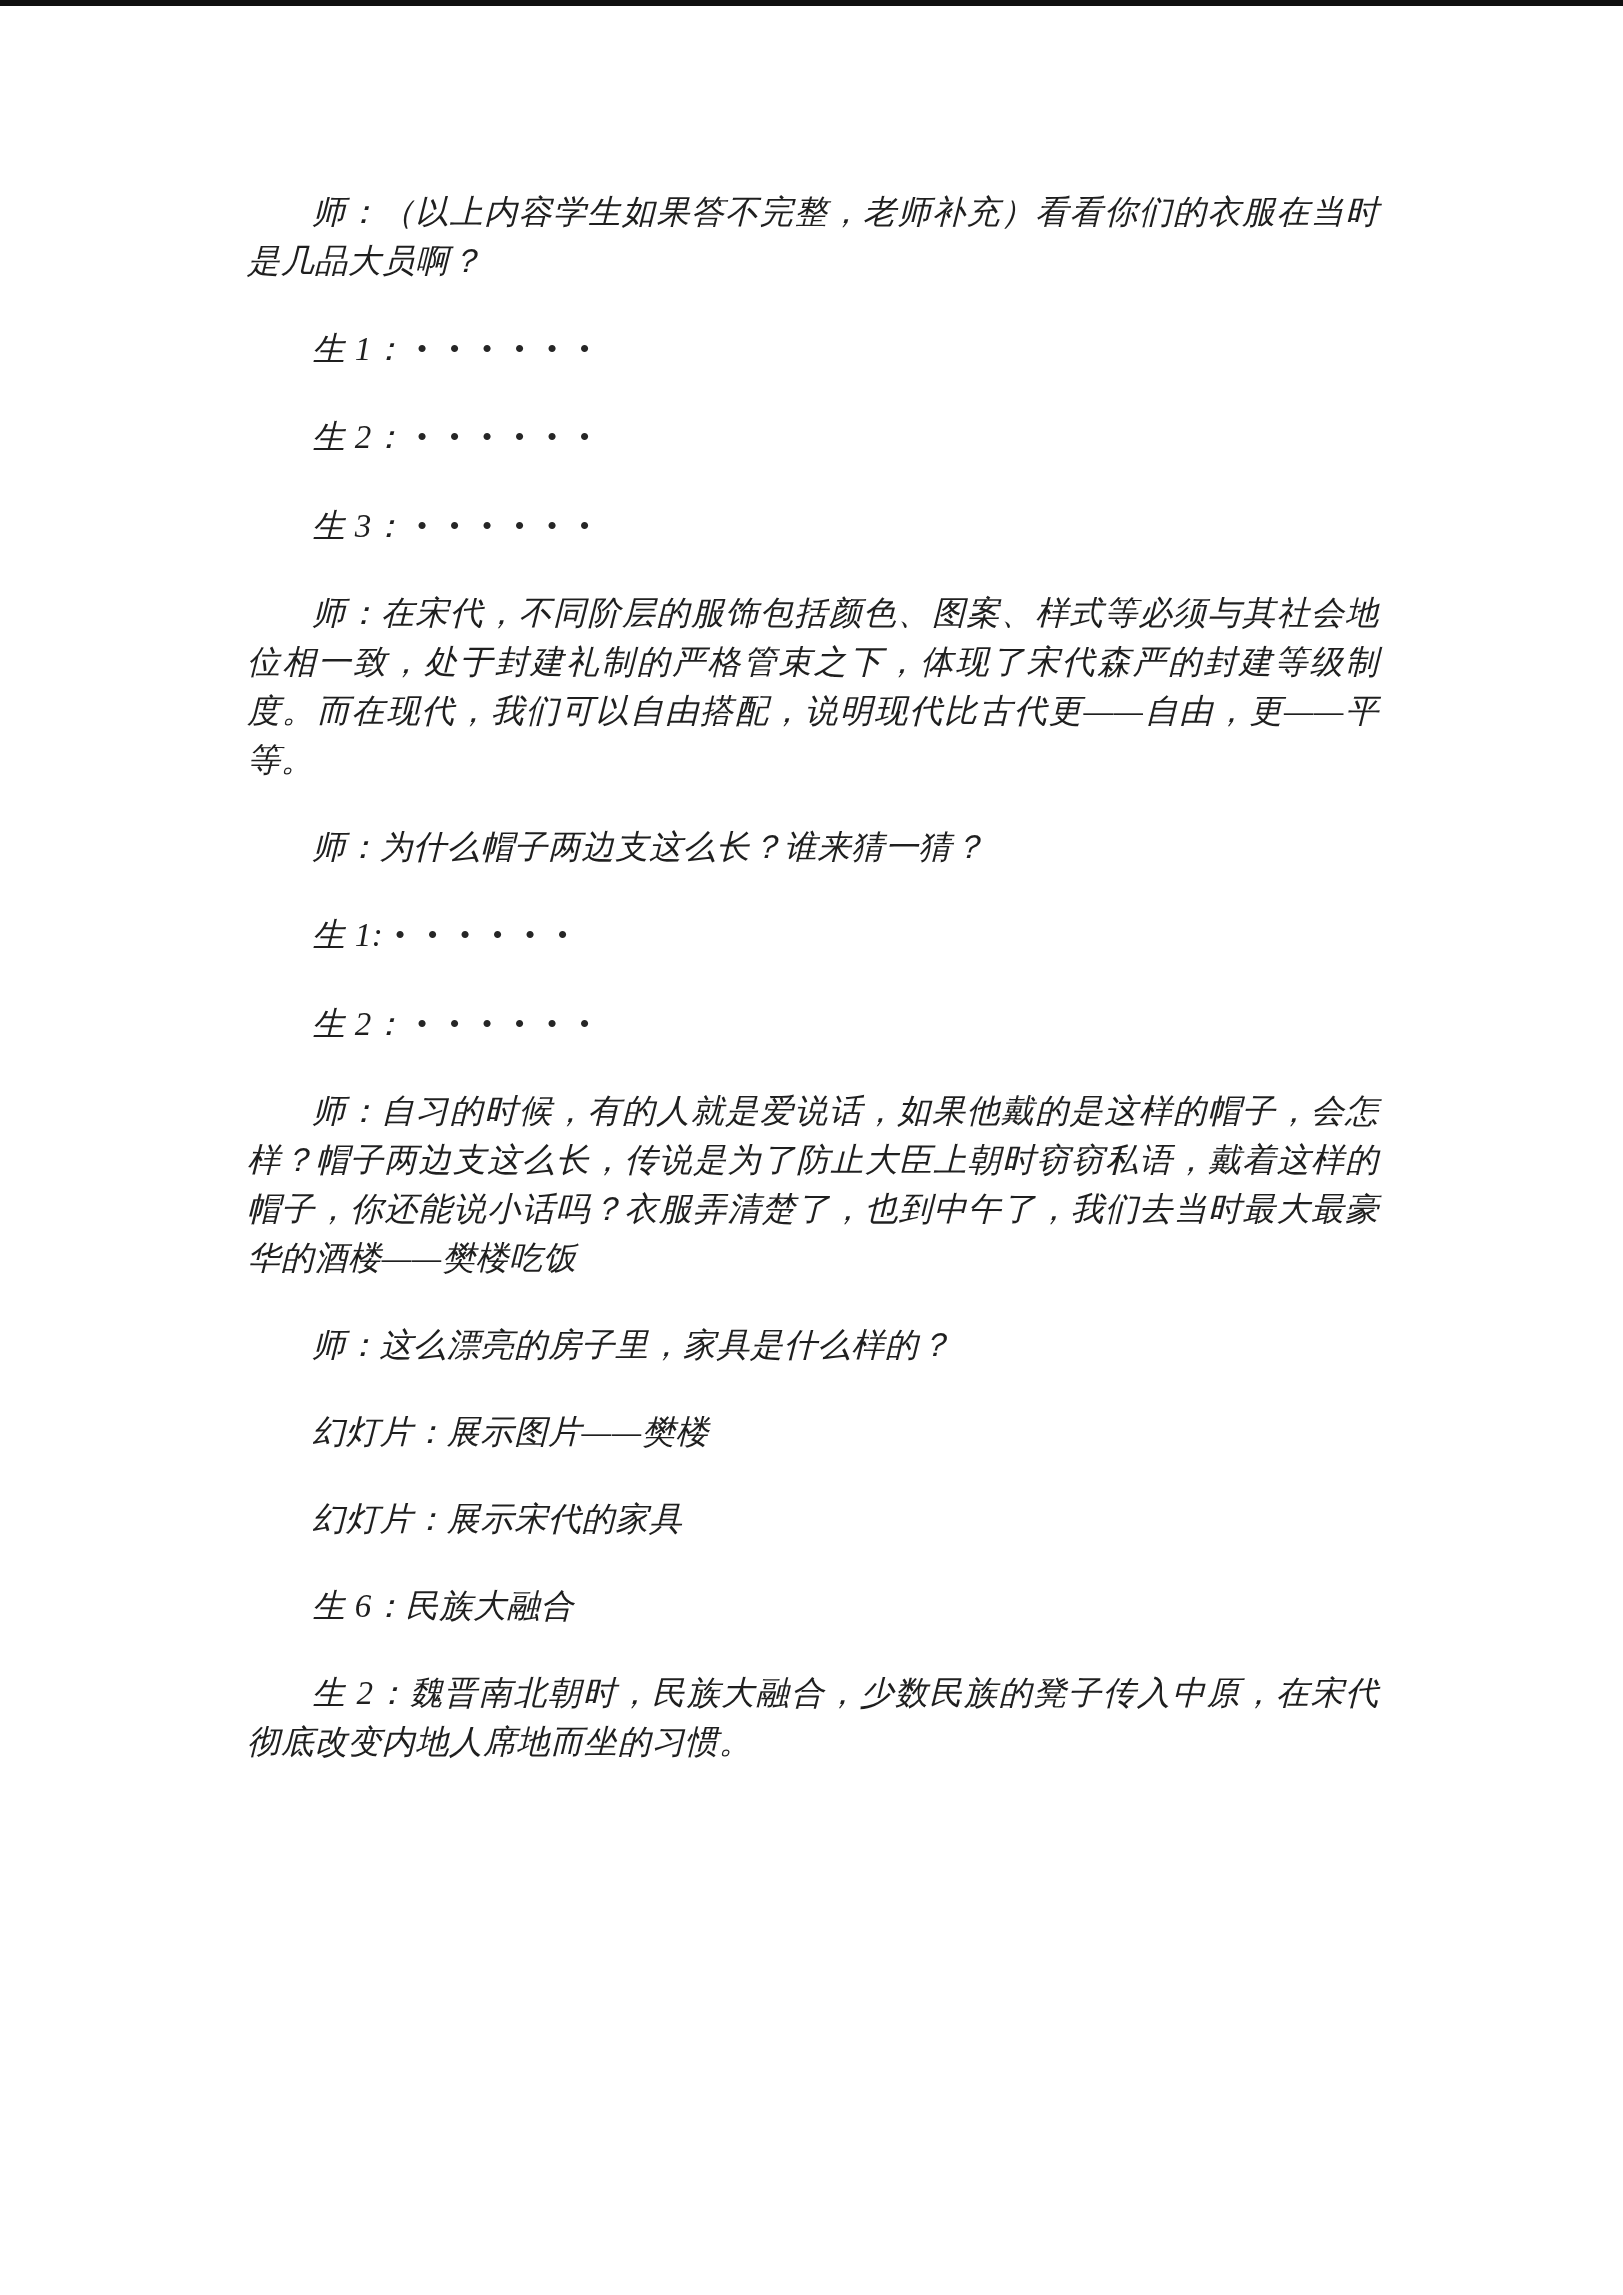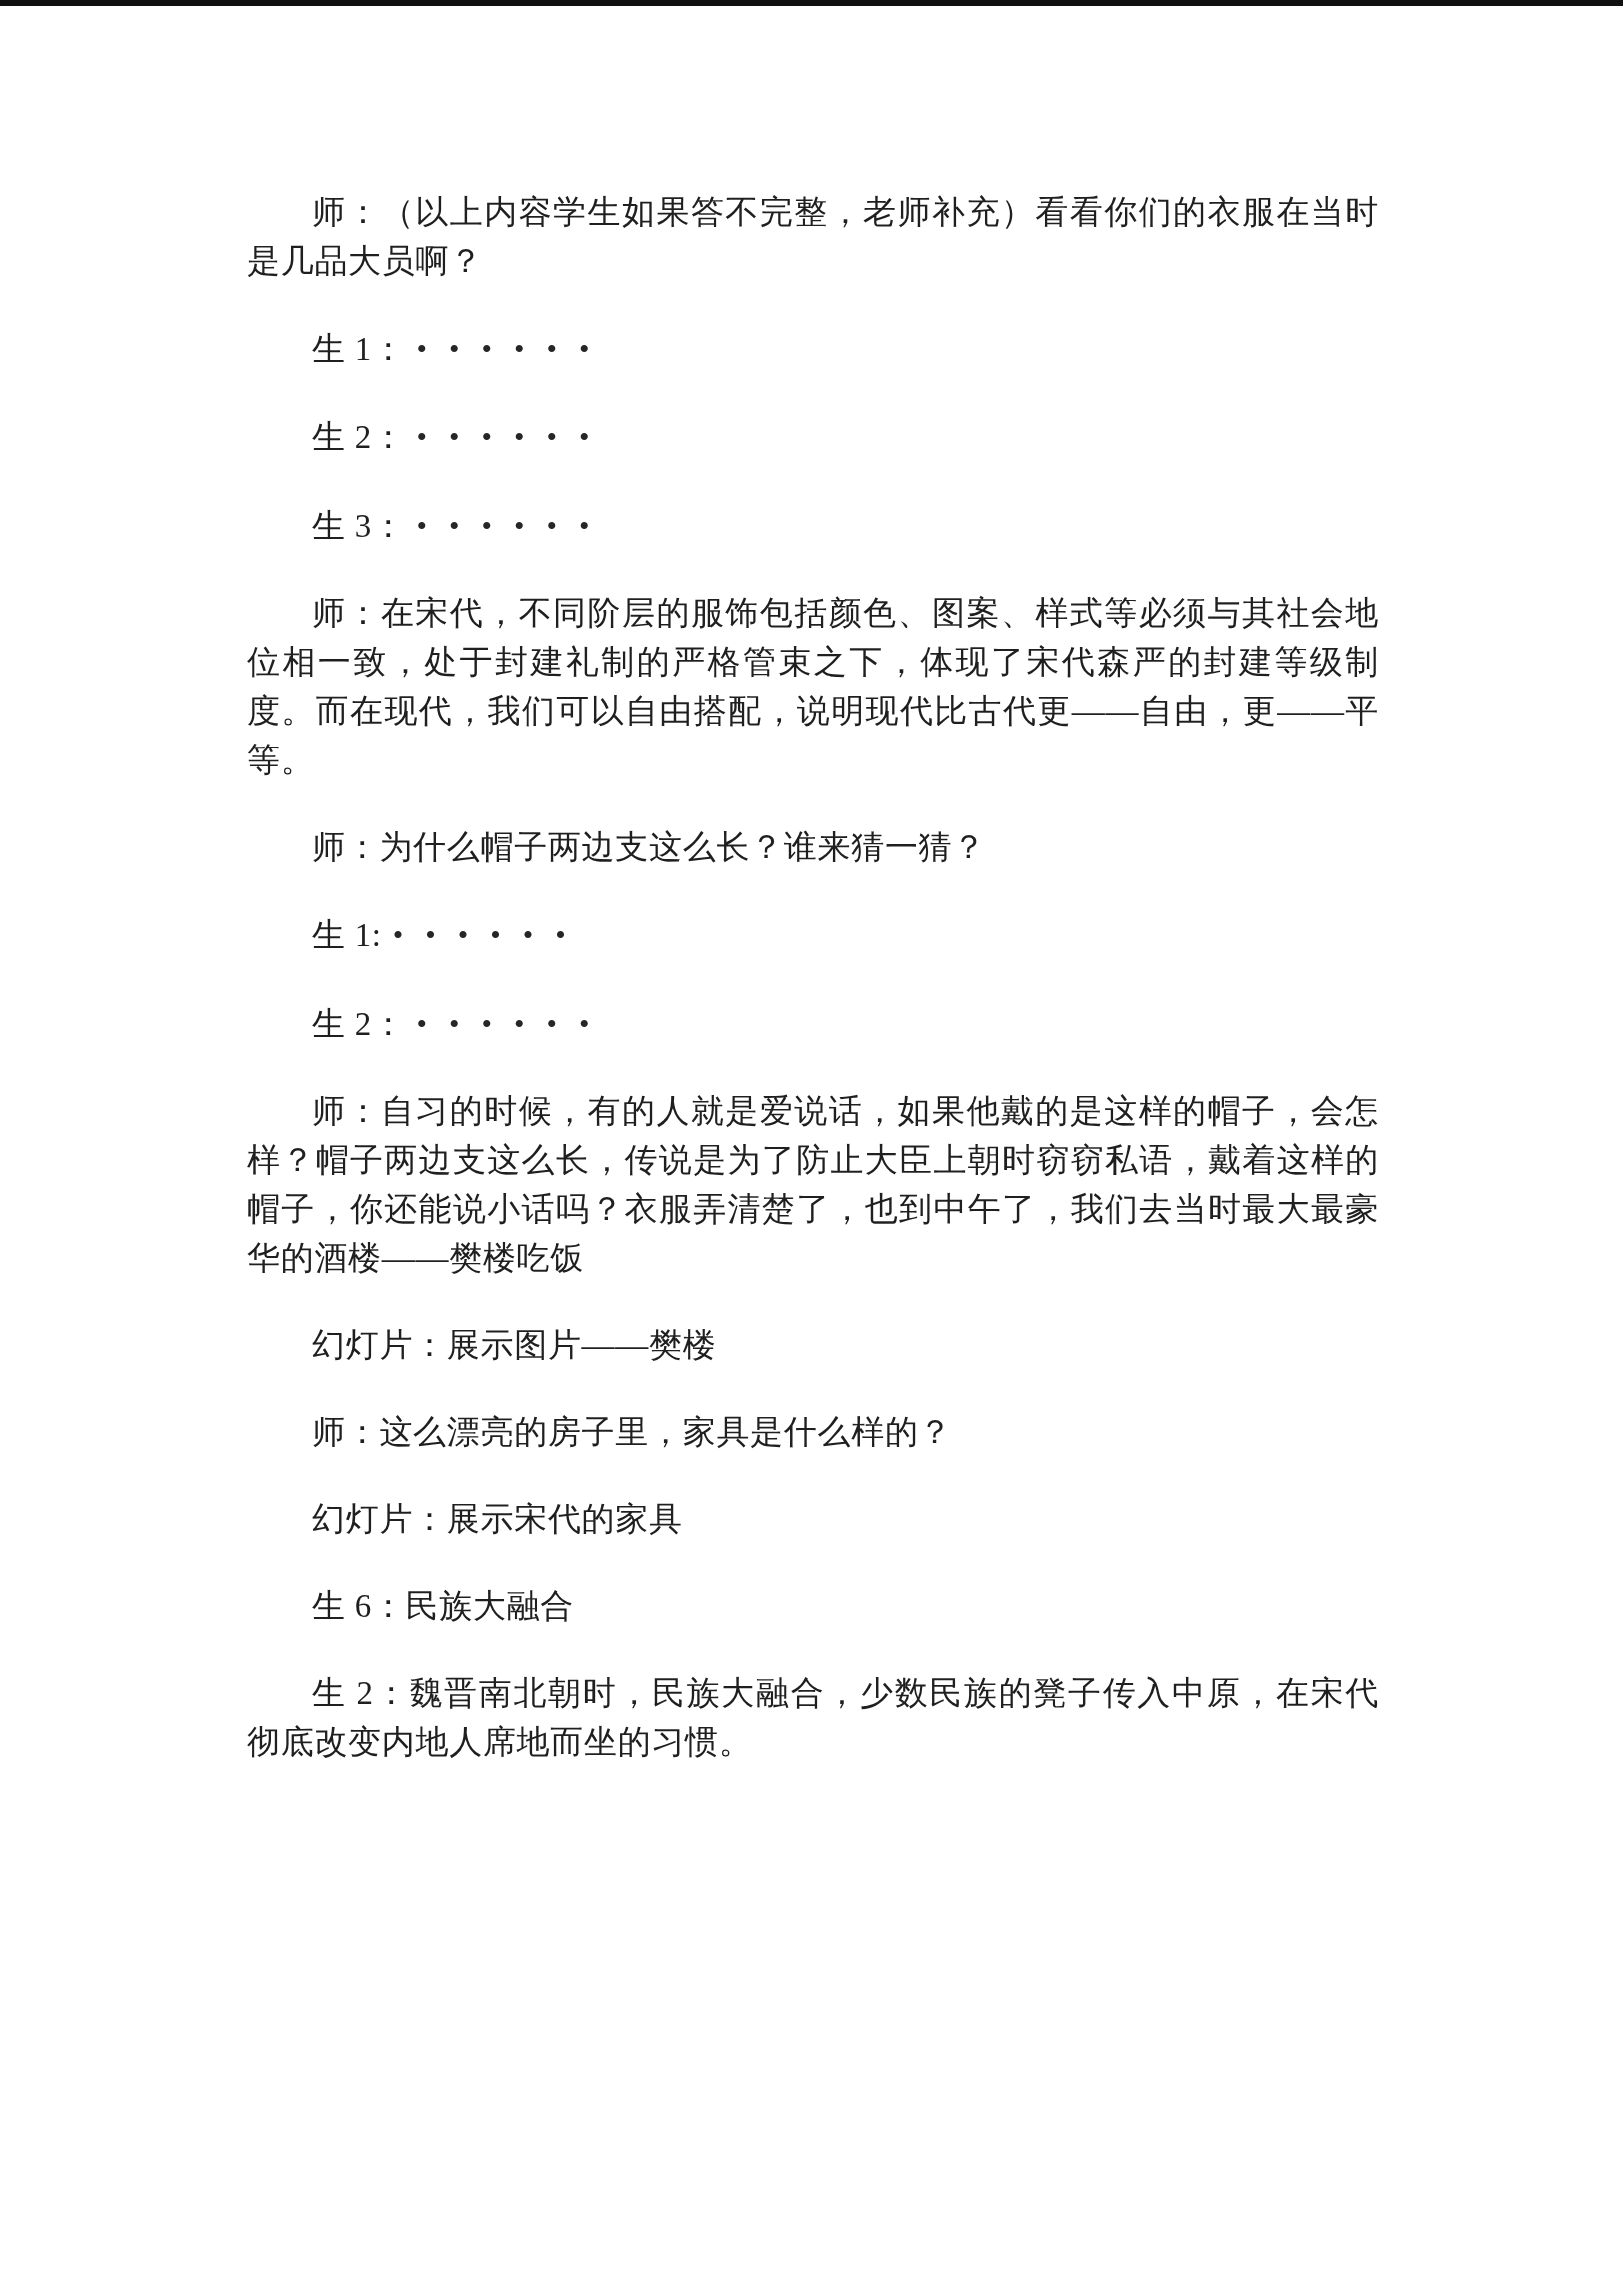"师：（以上内容学生如果答不完整，老师补充）看看你们的衣服在当时是几品大员啊？" p.doc-line { font-style: none -> italic }
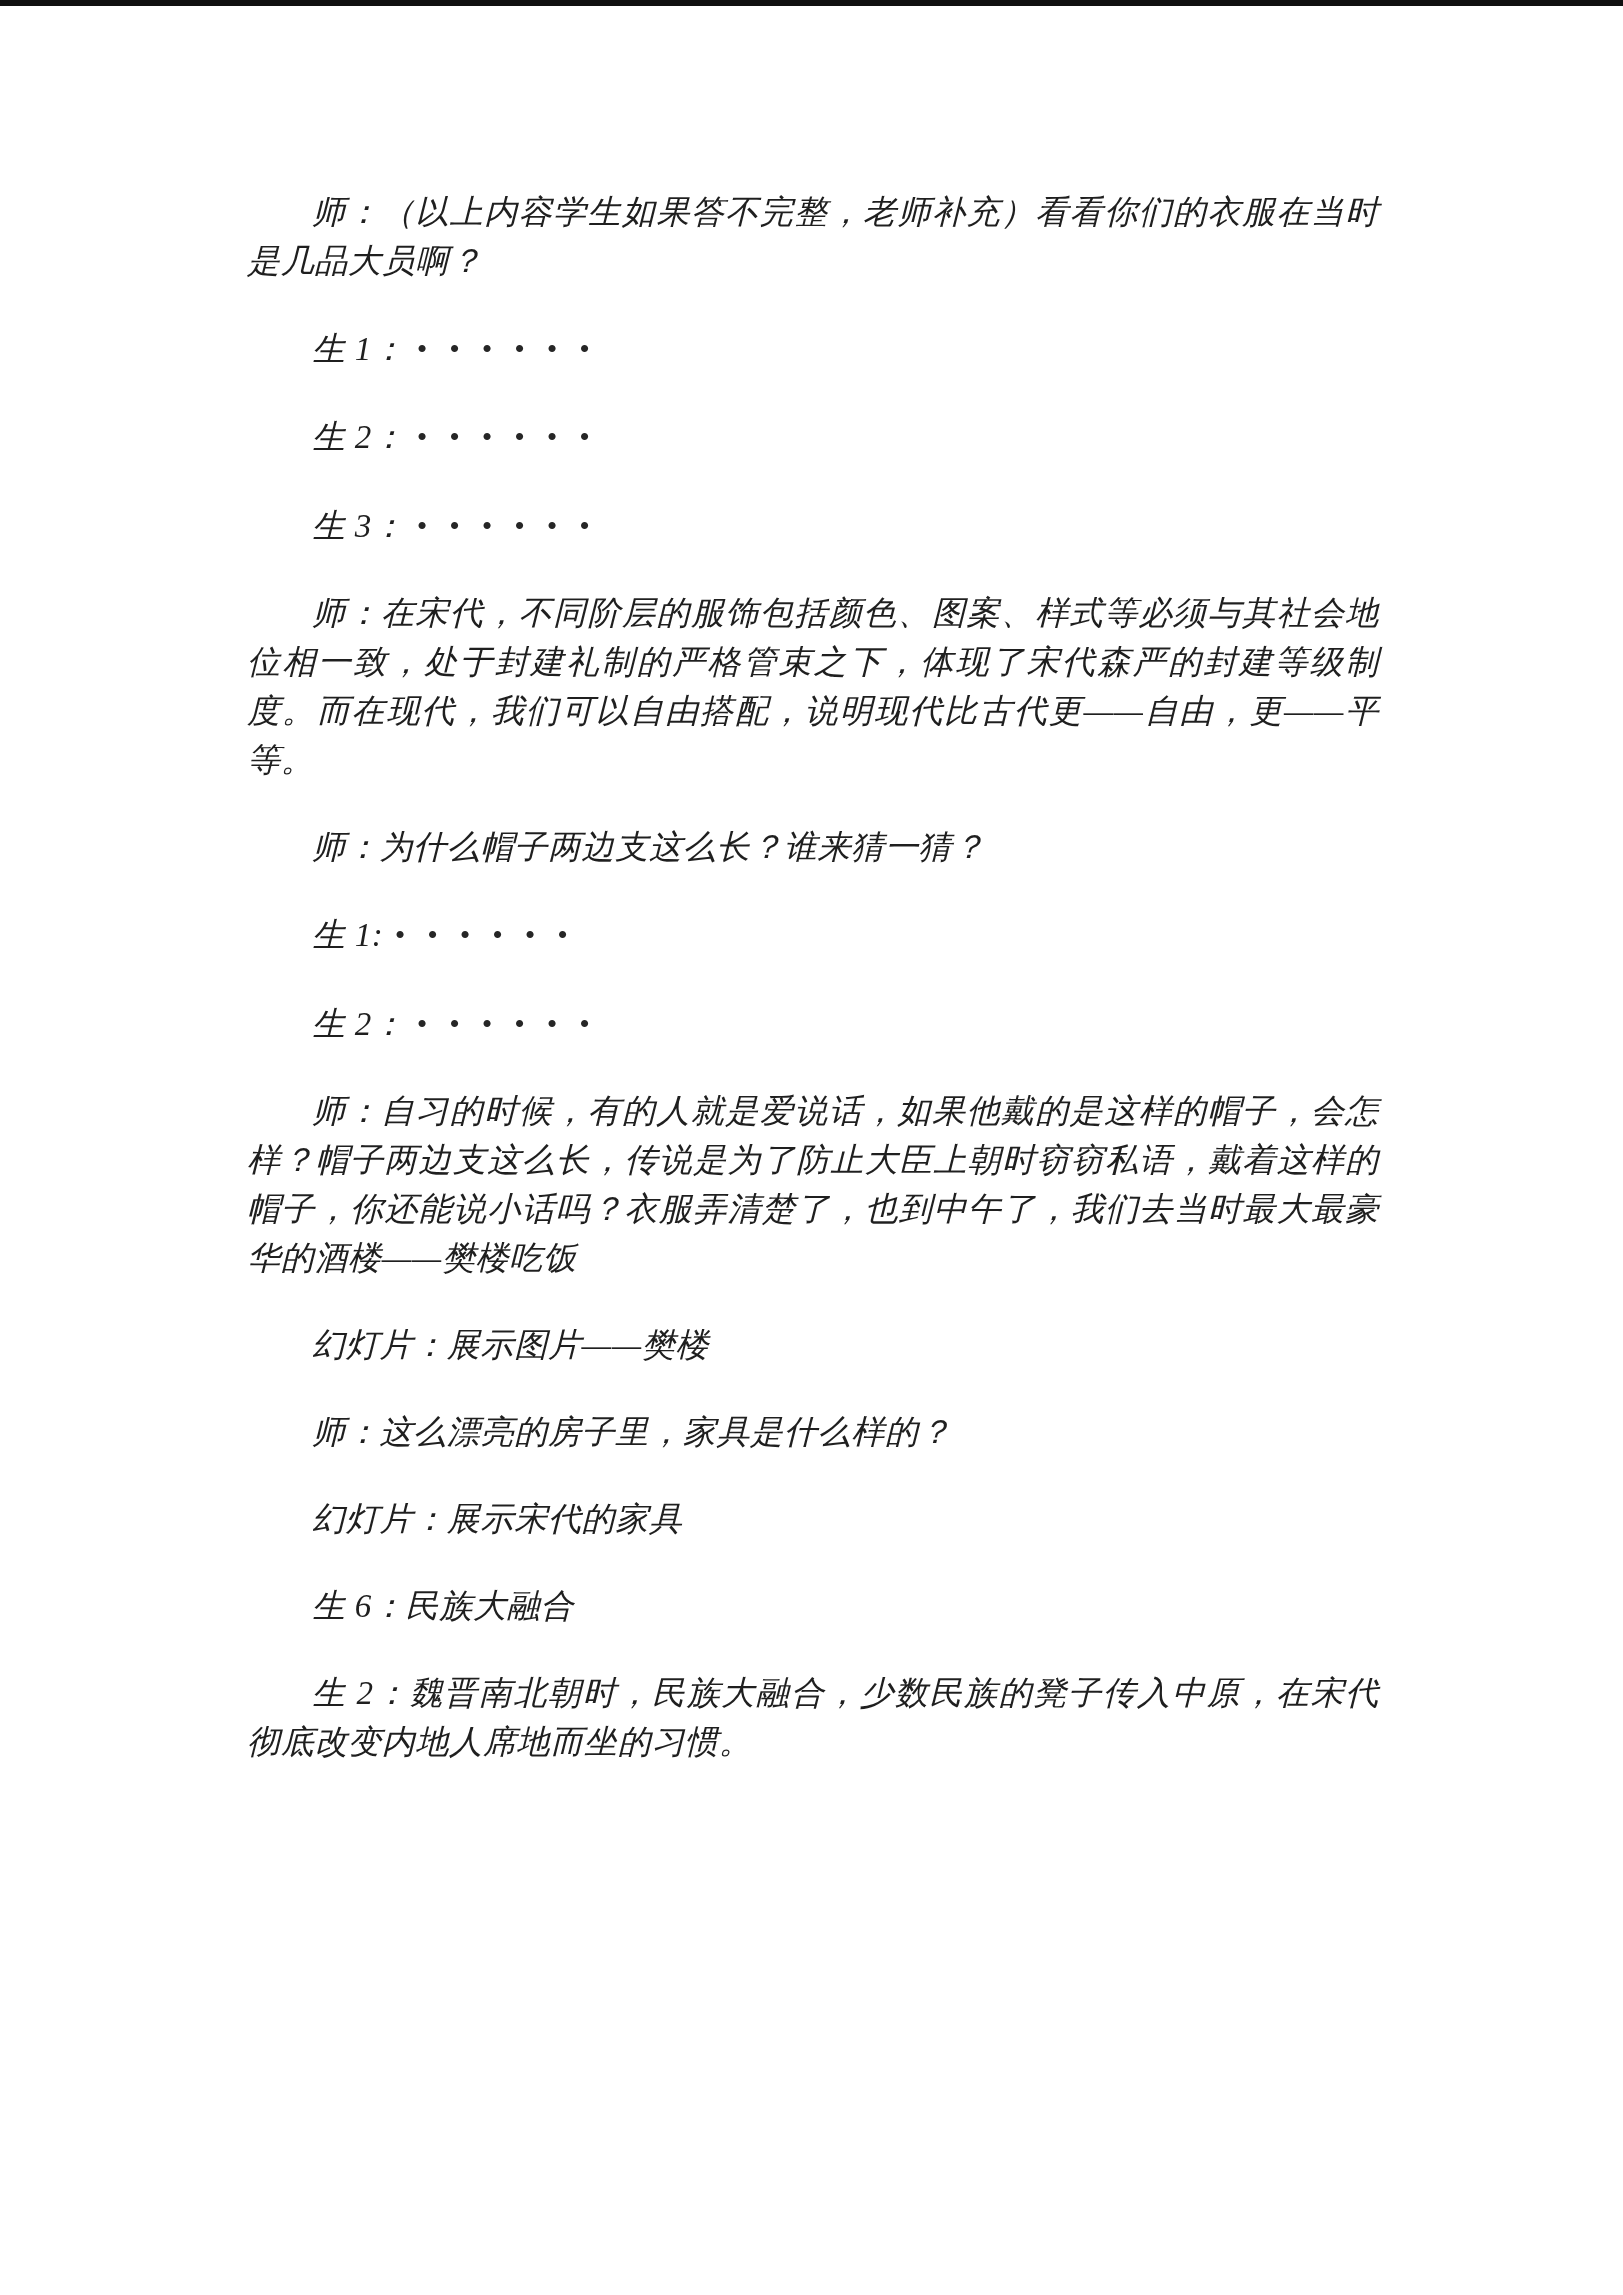"幻灯片：展示图片——樊楼" p.doc-line { order: before "师：这么漂亮的房子里，家具是什么样的？" -> after "师：这么漂亮的房子里，家具是什么样的？" }
